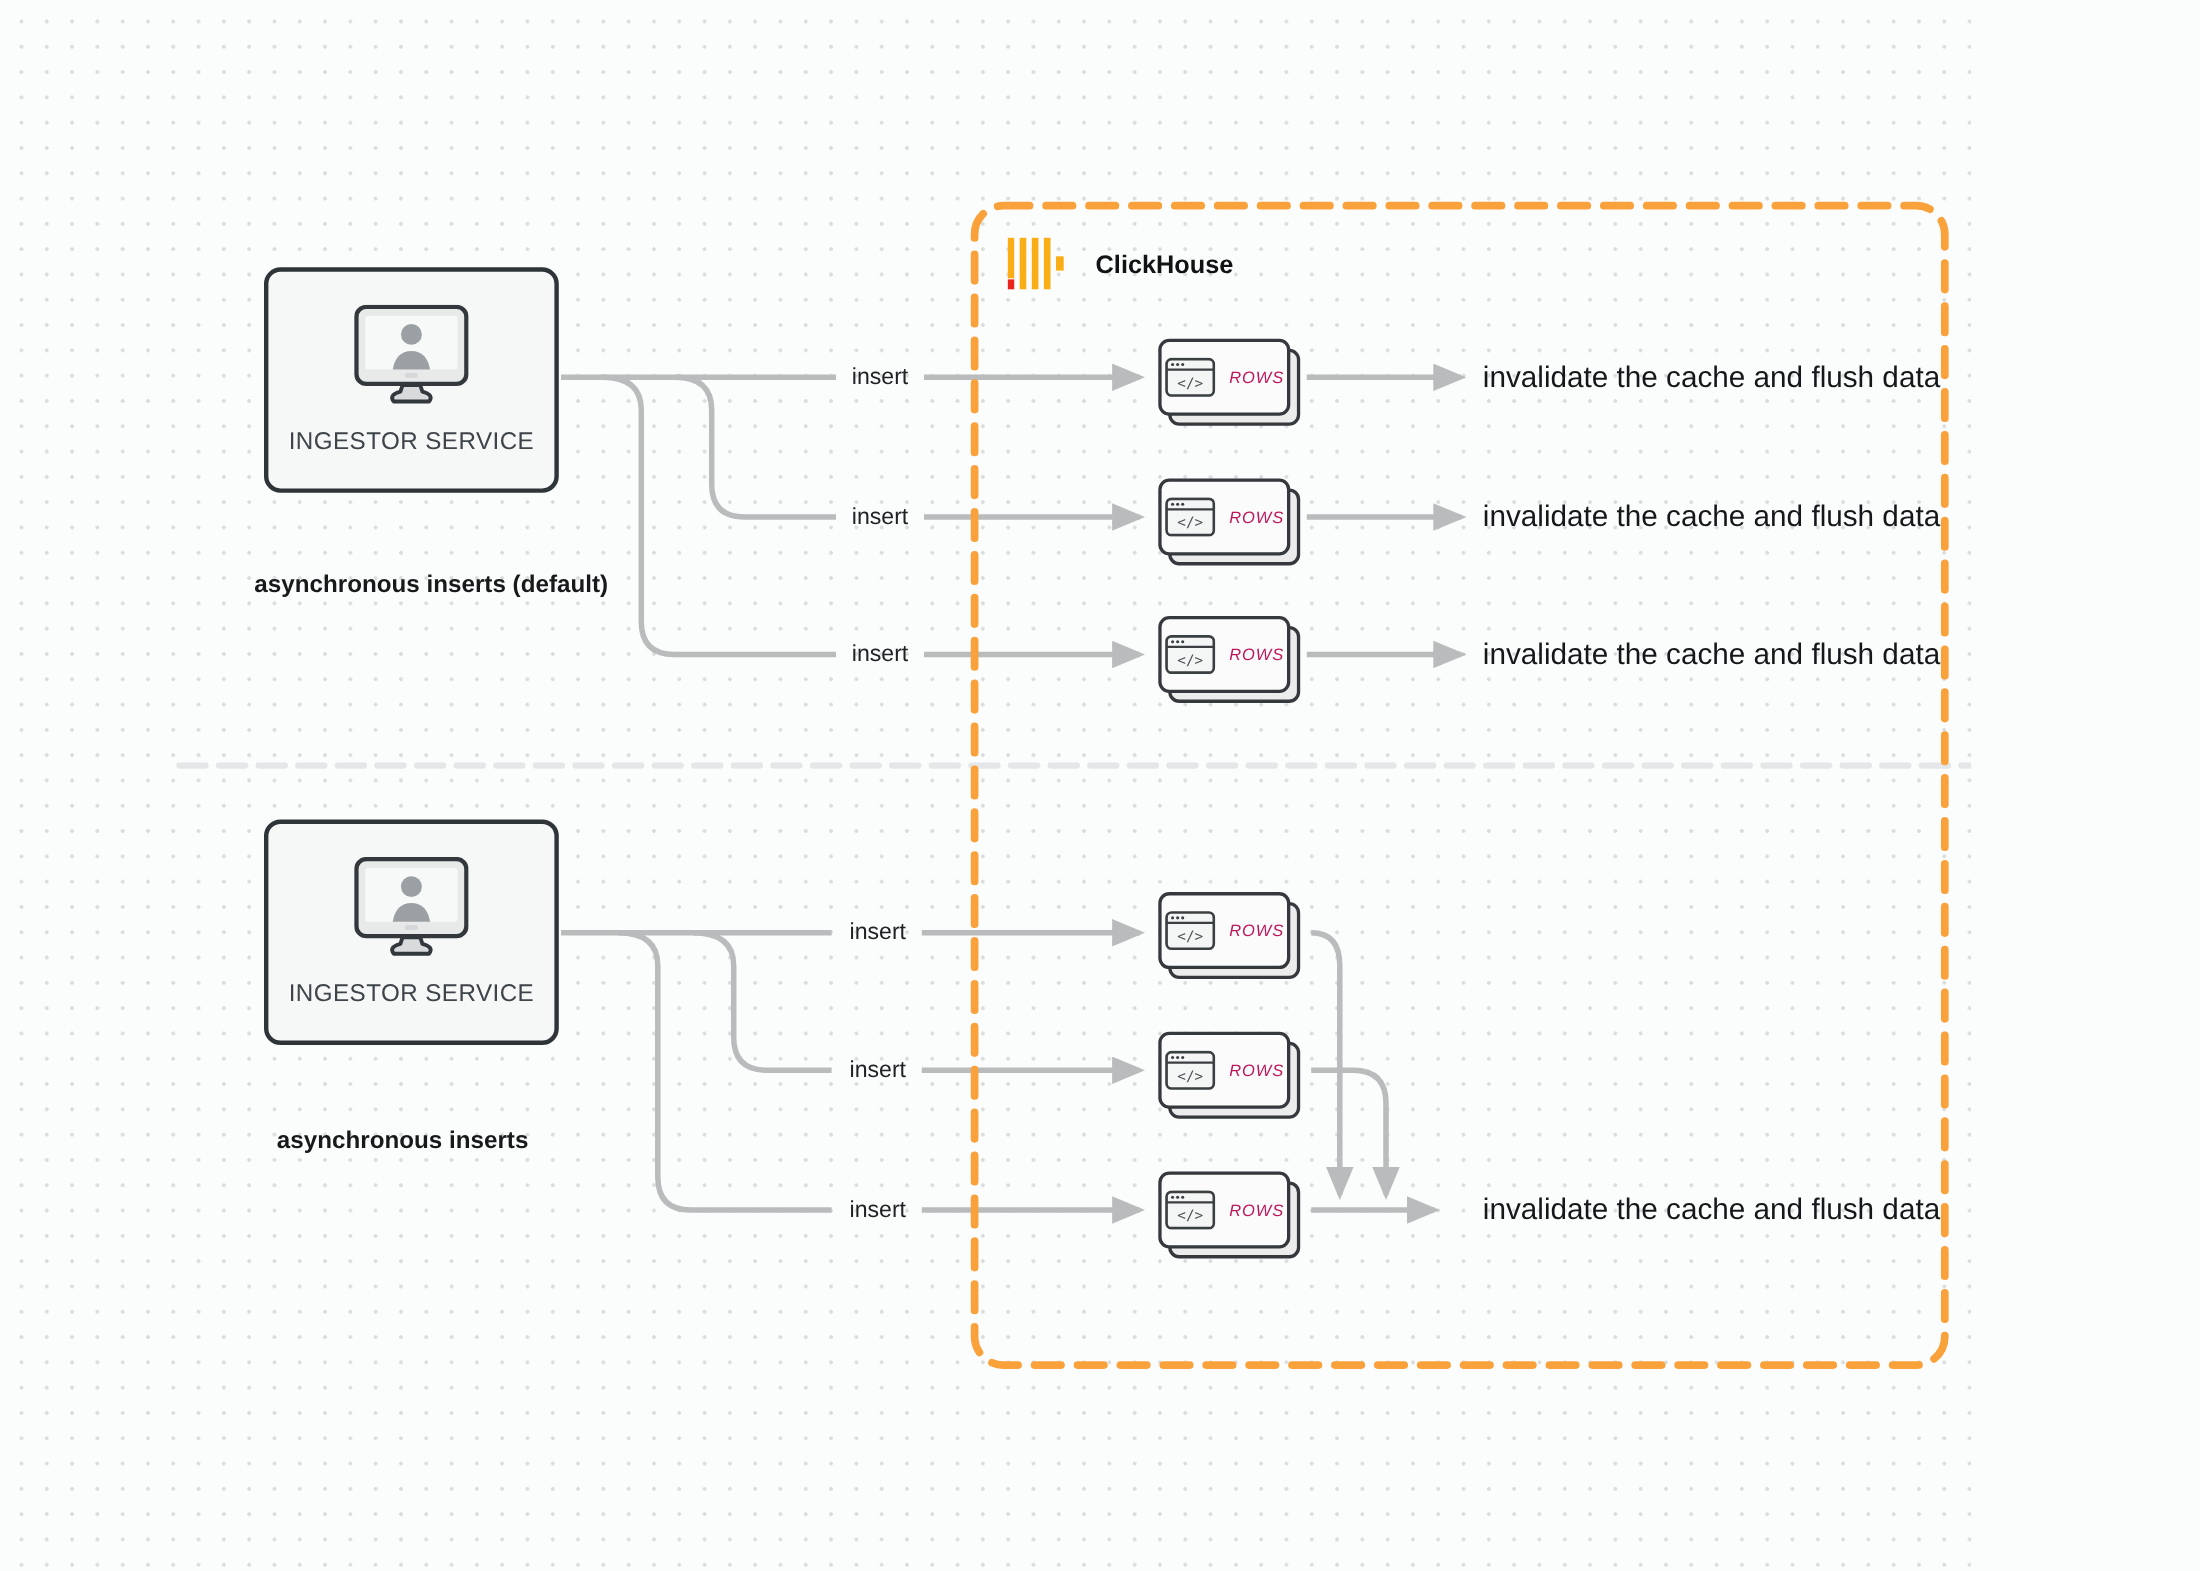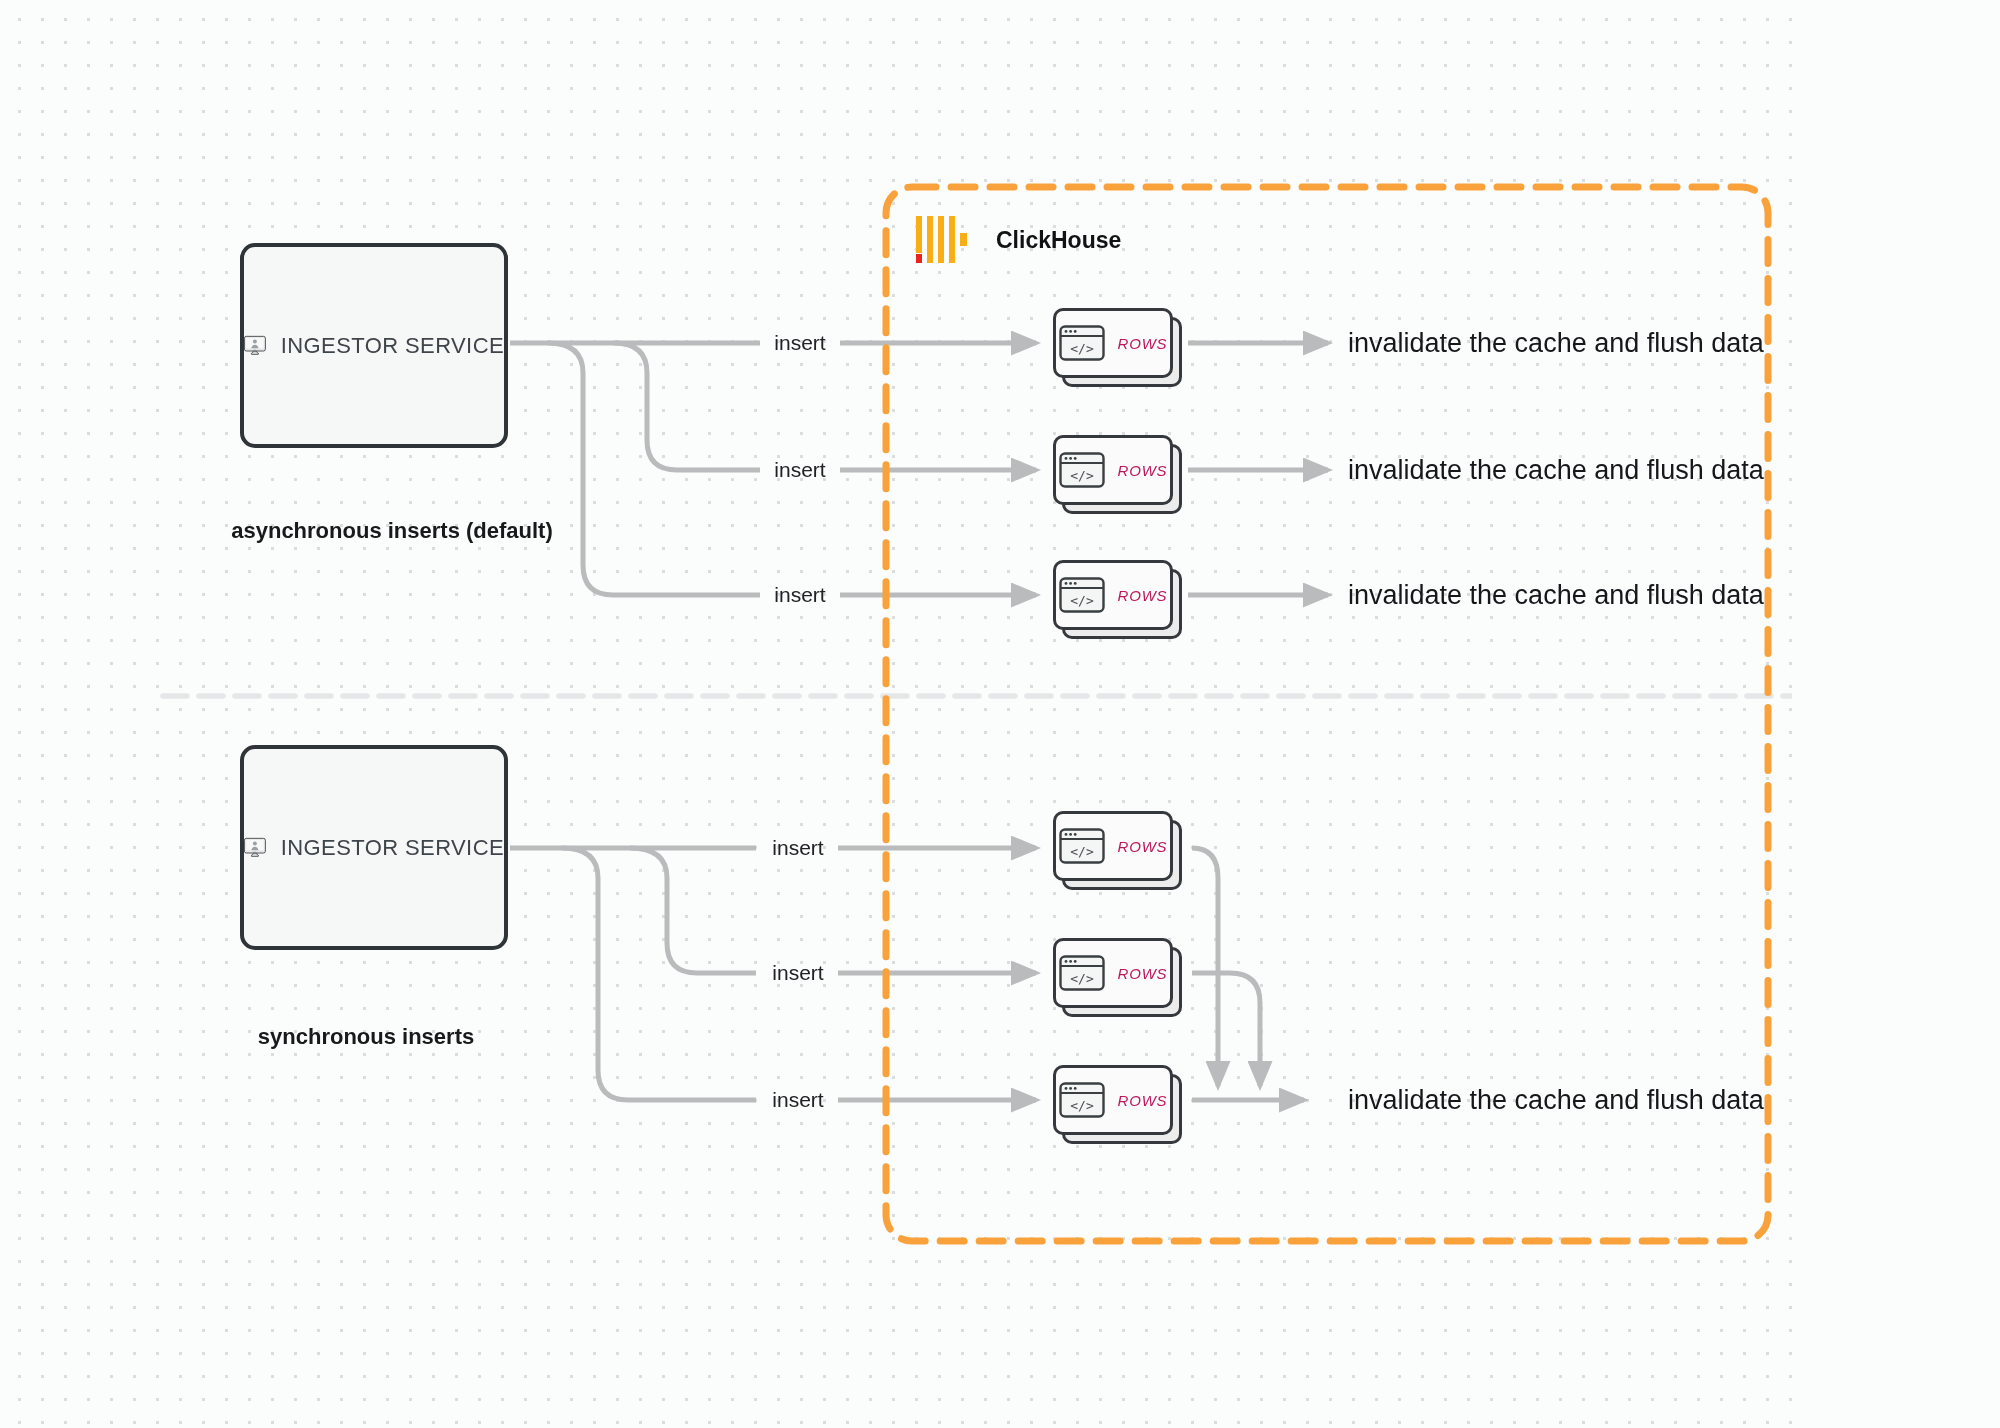"INGESTOR SERVICE" .service-box { flex-direction: none -> column }
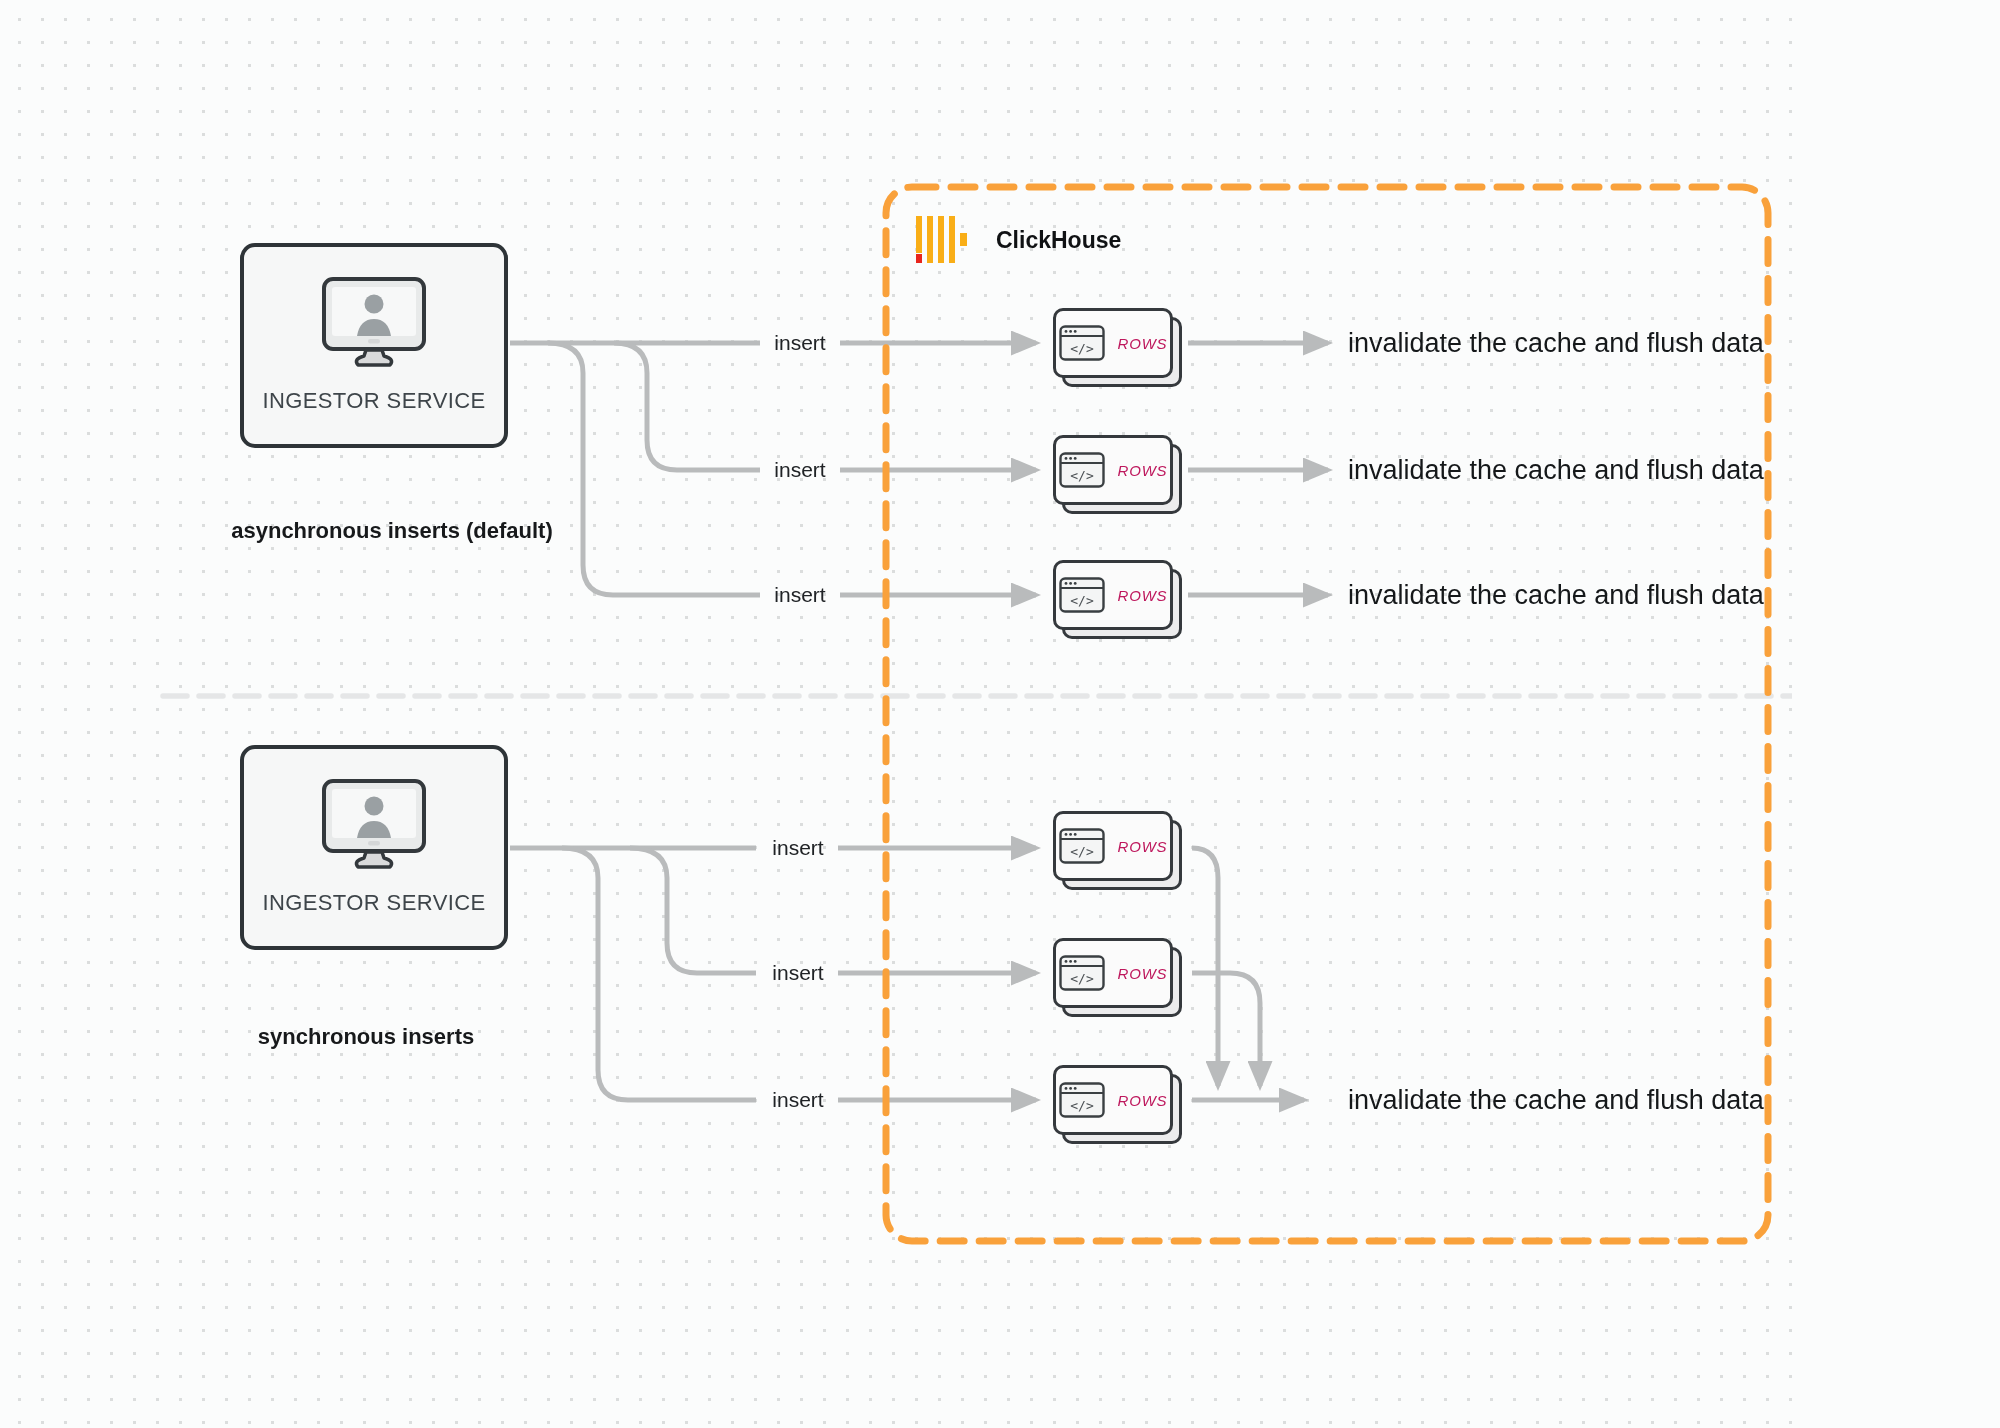"synchronous inserts" div.caption { text: synchronous -> asynchronous }
